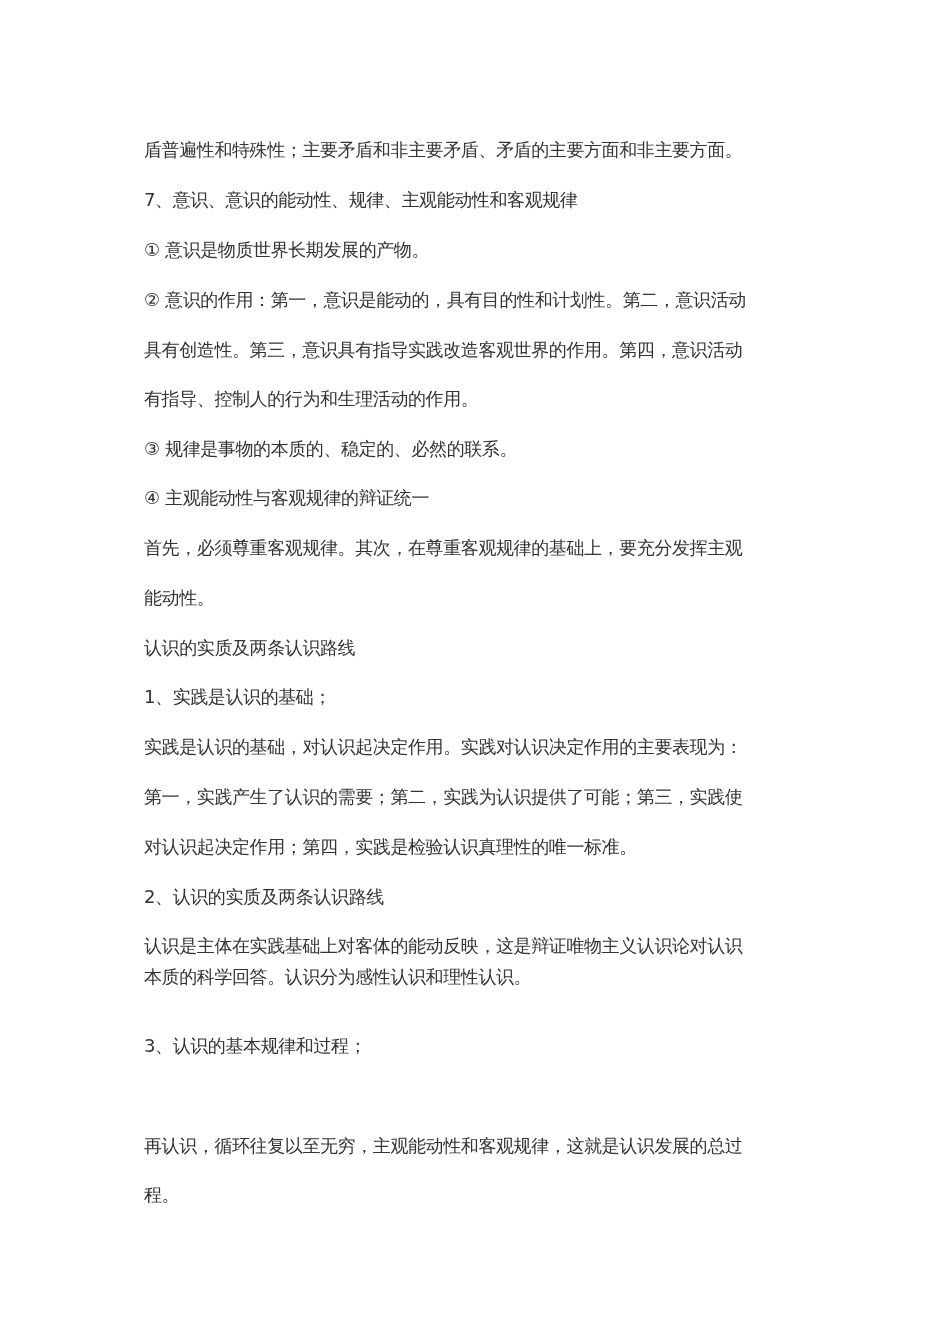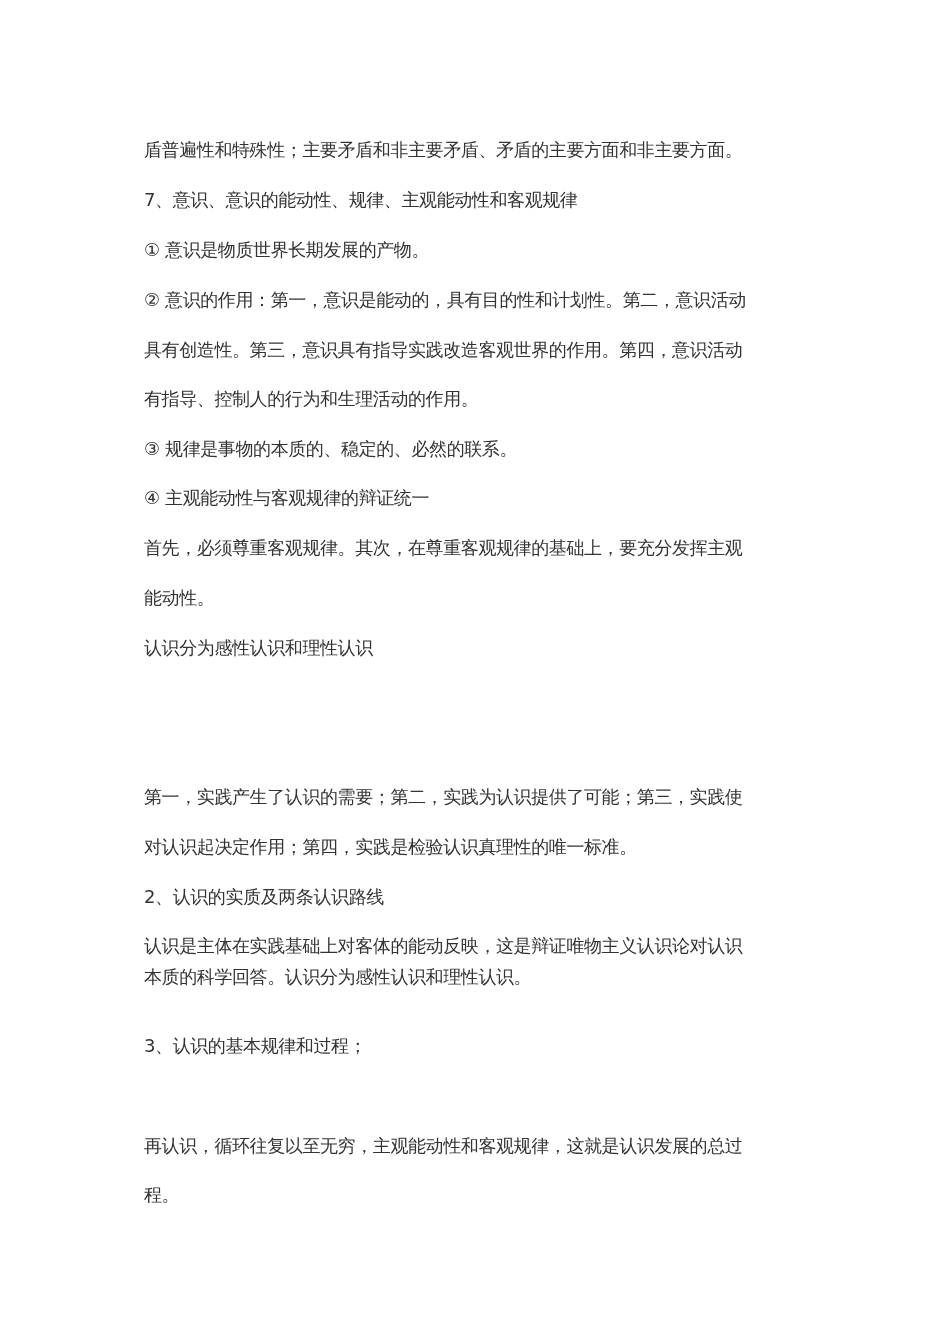"认识分为感性认识和理性认识" div.line { text: 分为感性认识和理性认识 -> 的实质及两条认识路线 }
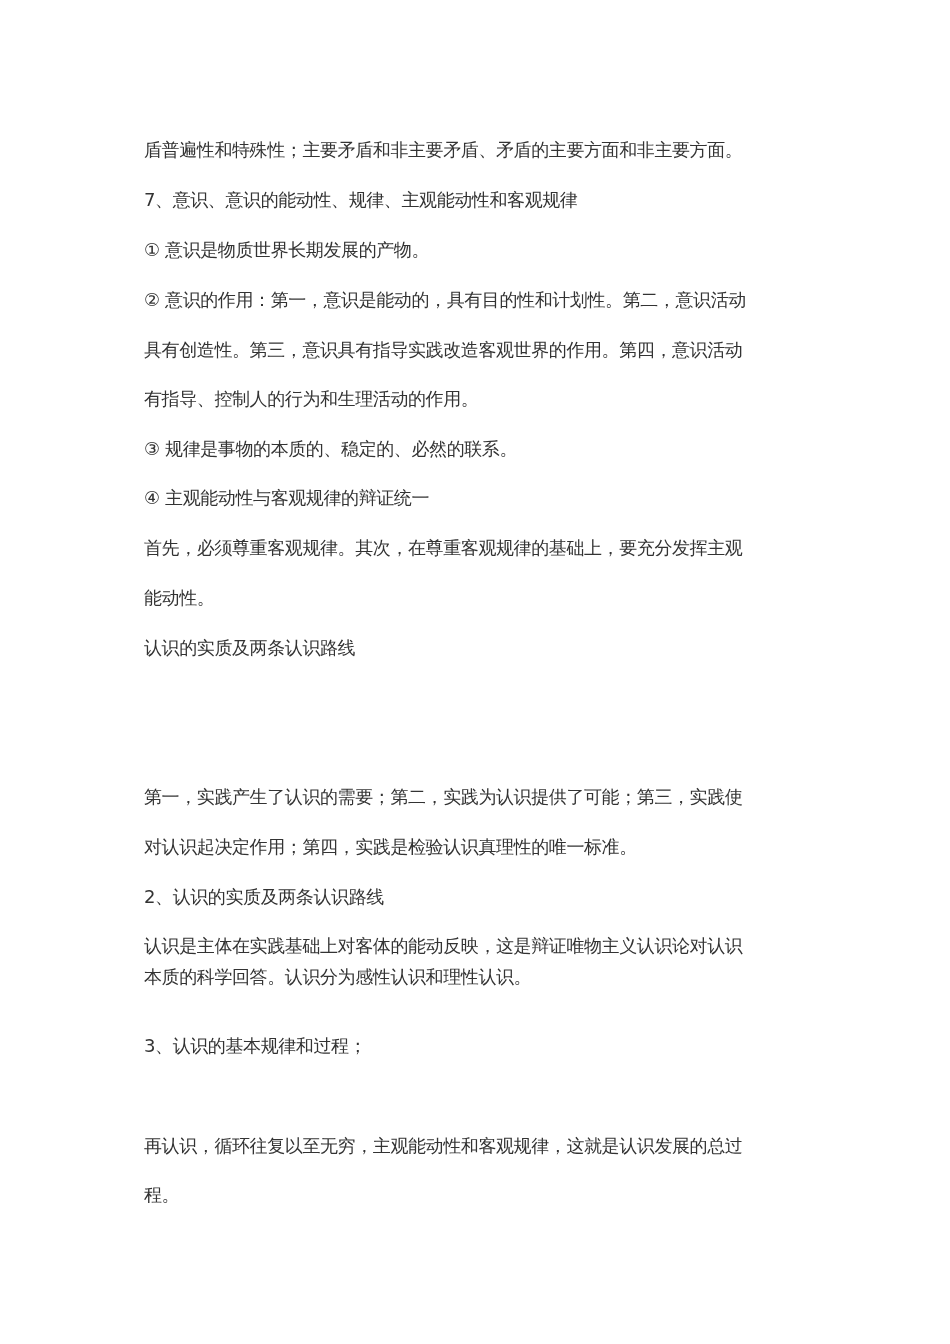"1、实践是认识的基础；" div.line { html: none -> <div>1、实践是认识的基础；</div> }
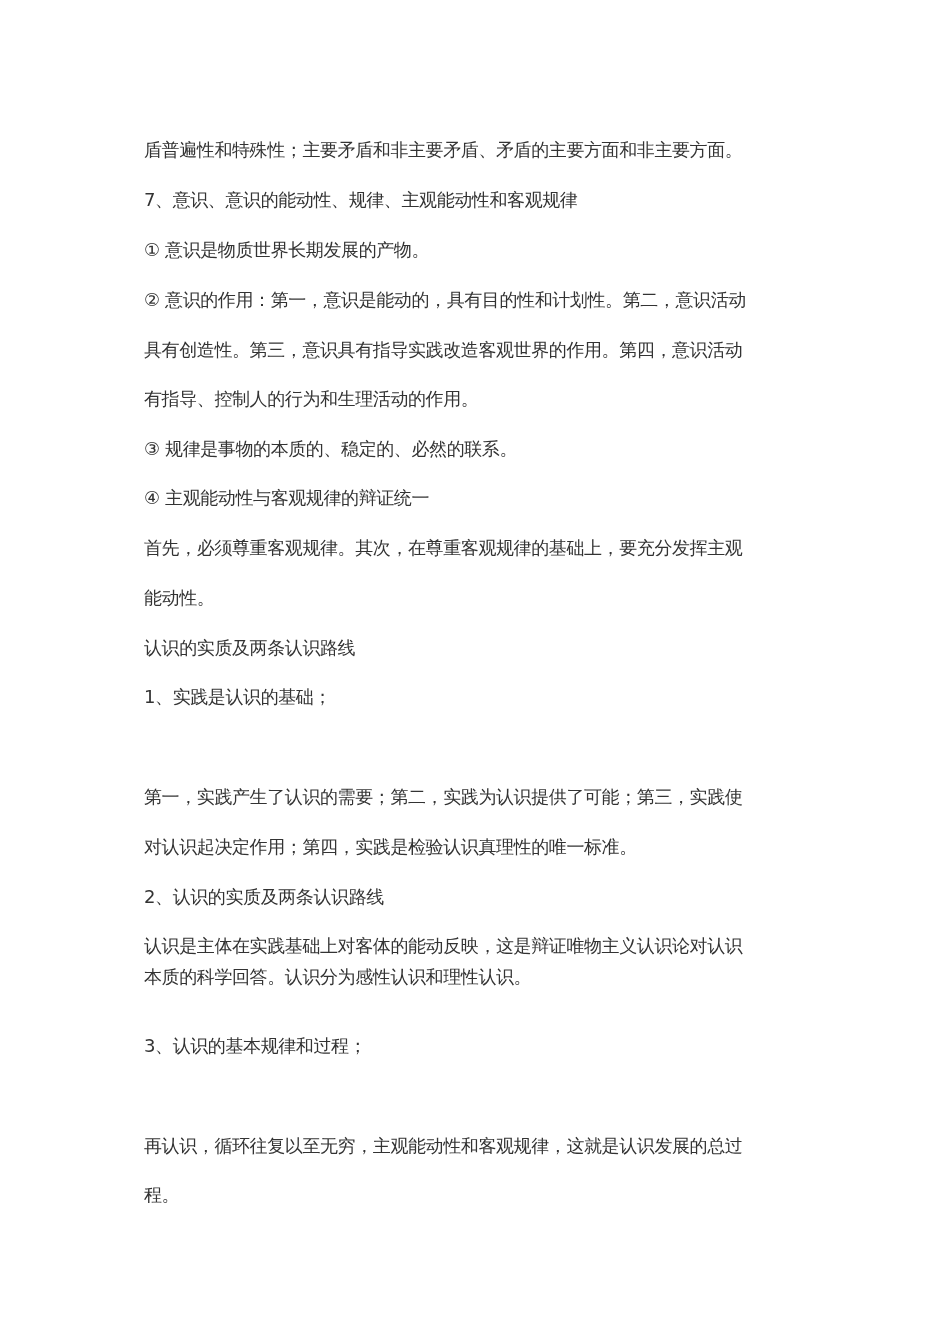"实践是认识的基础，对认识起决定作用。实践对认识决定作用的主要表现为：" div.line { html: none -> <div>实践是认识的基础，对认识起决定作用。实践对认识决定作用的主要表现为：</div> }
